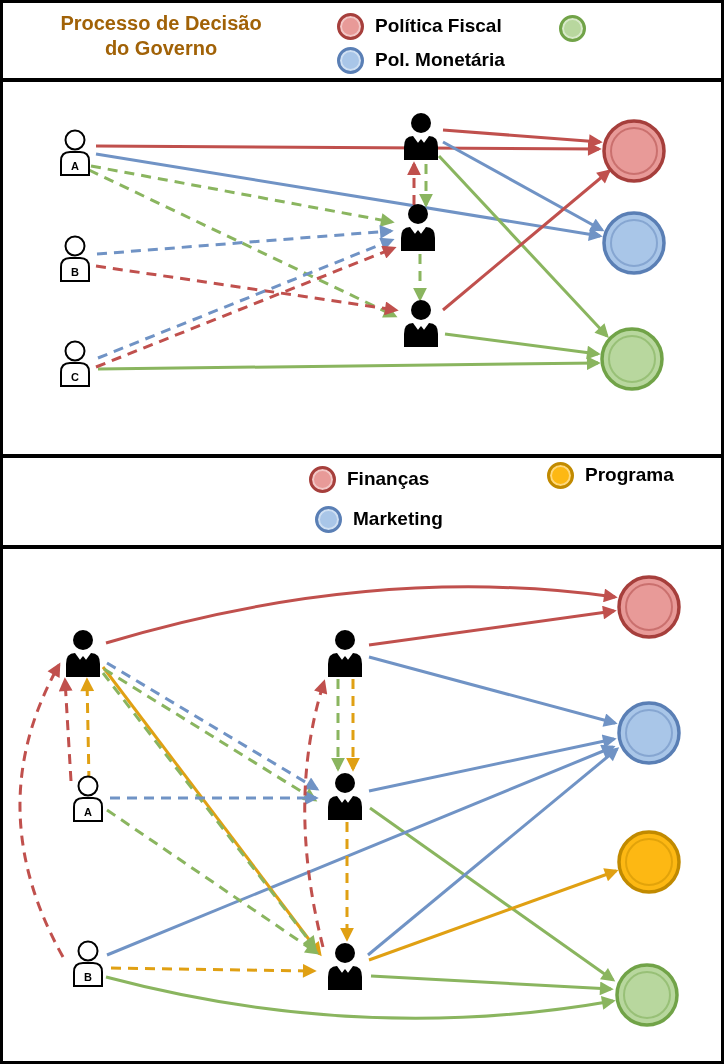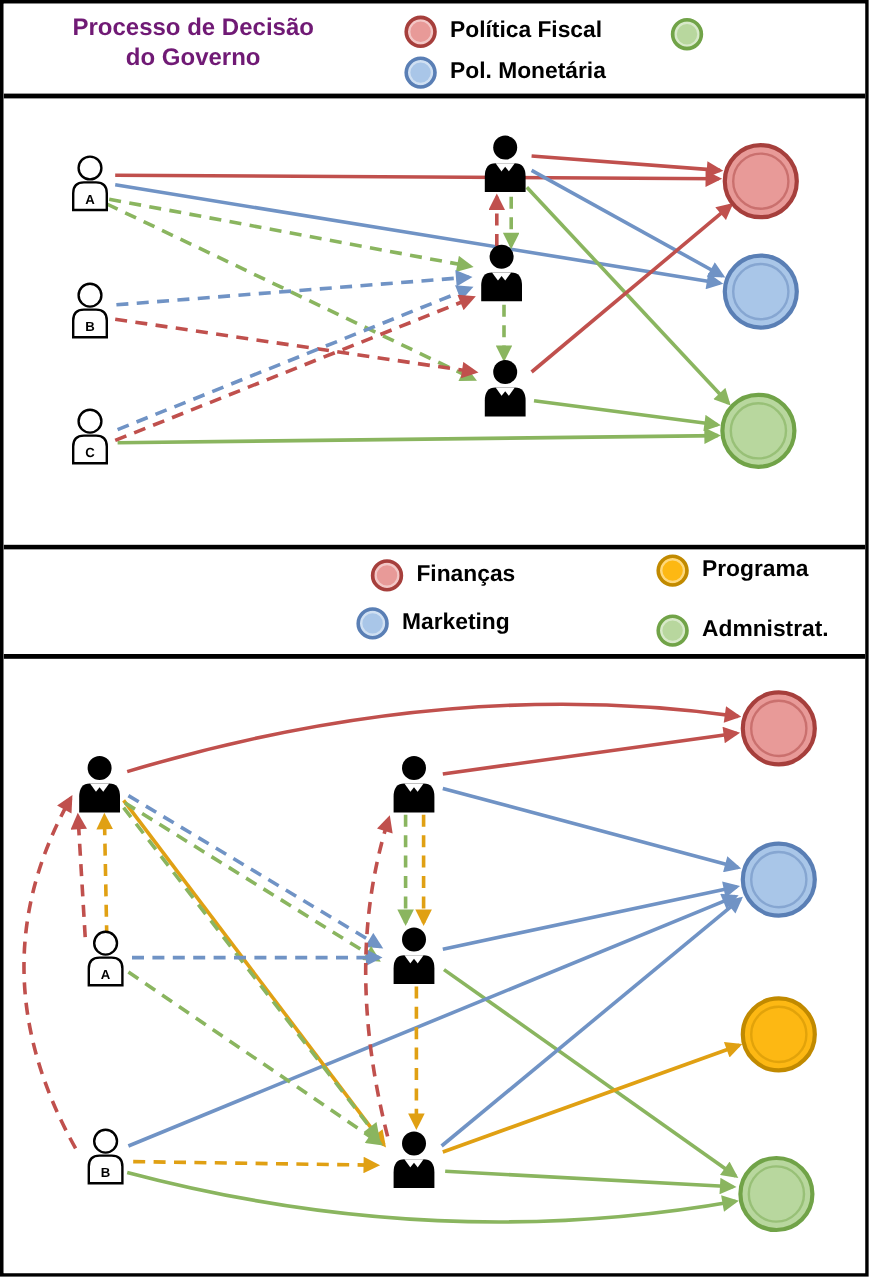"Processo de Decisão do Governo" .title { color: #701a75 -> #a16207 }
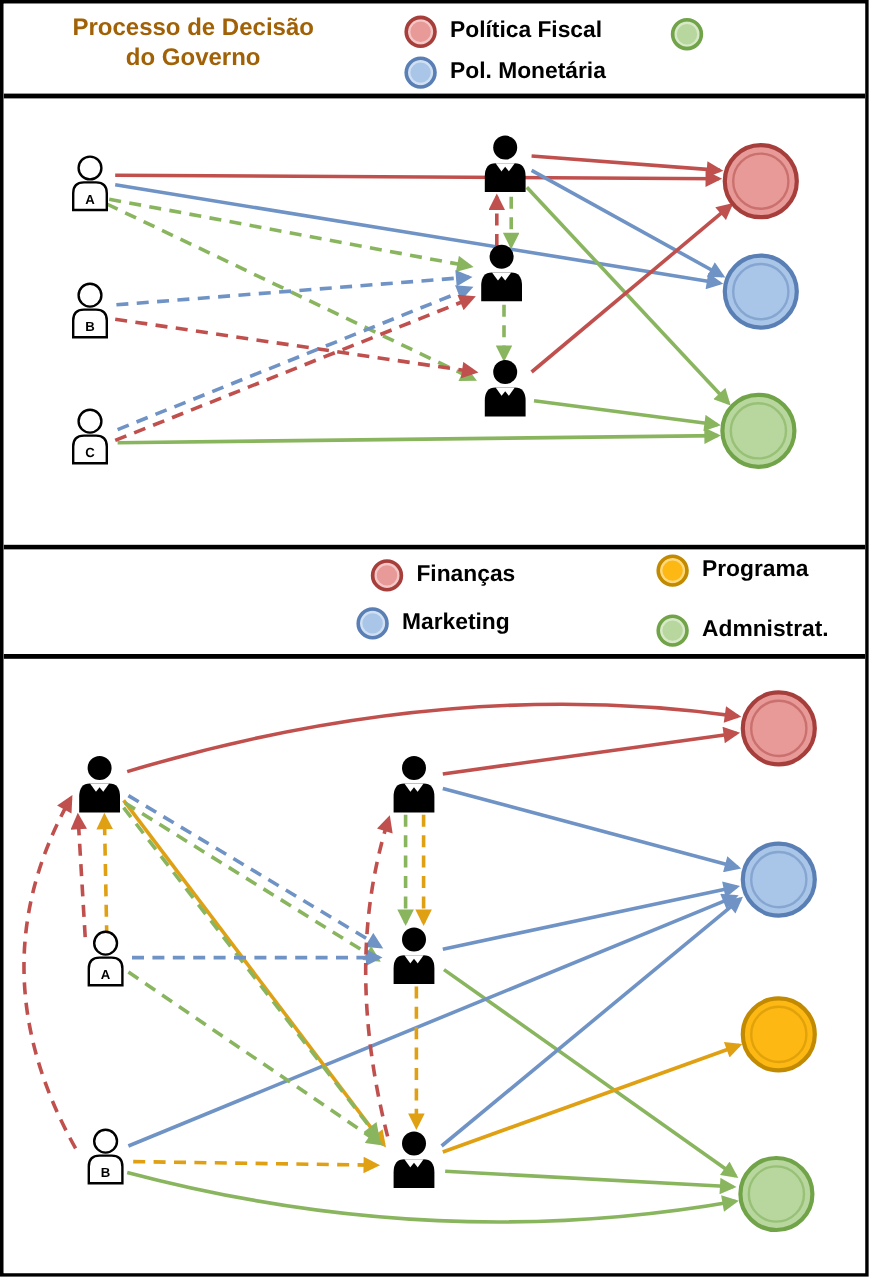"Marketing" div.legend-item { left: 294px -> 312px }
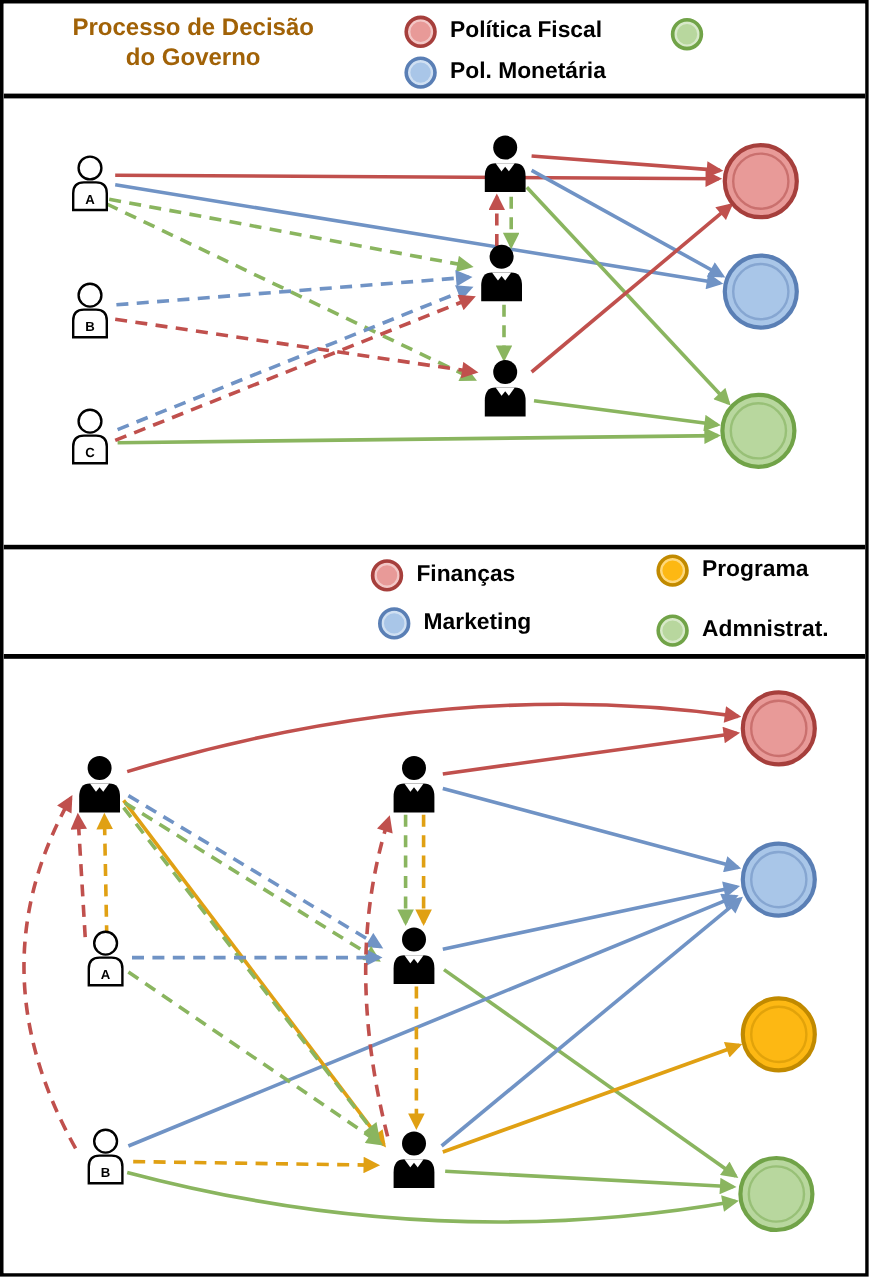"Admnistrat." div.legend-item { html: <div> <span></span> <span>Admnistrat.</span> </div> -> none }
